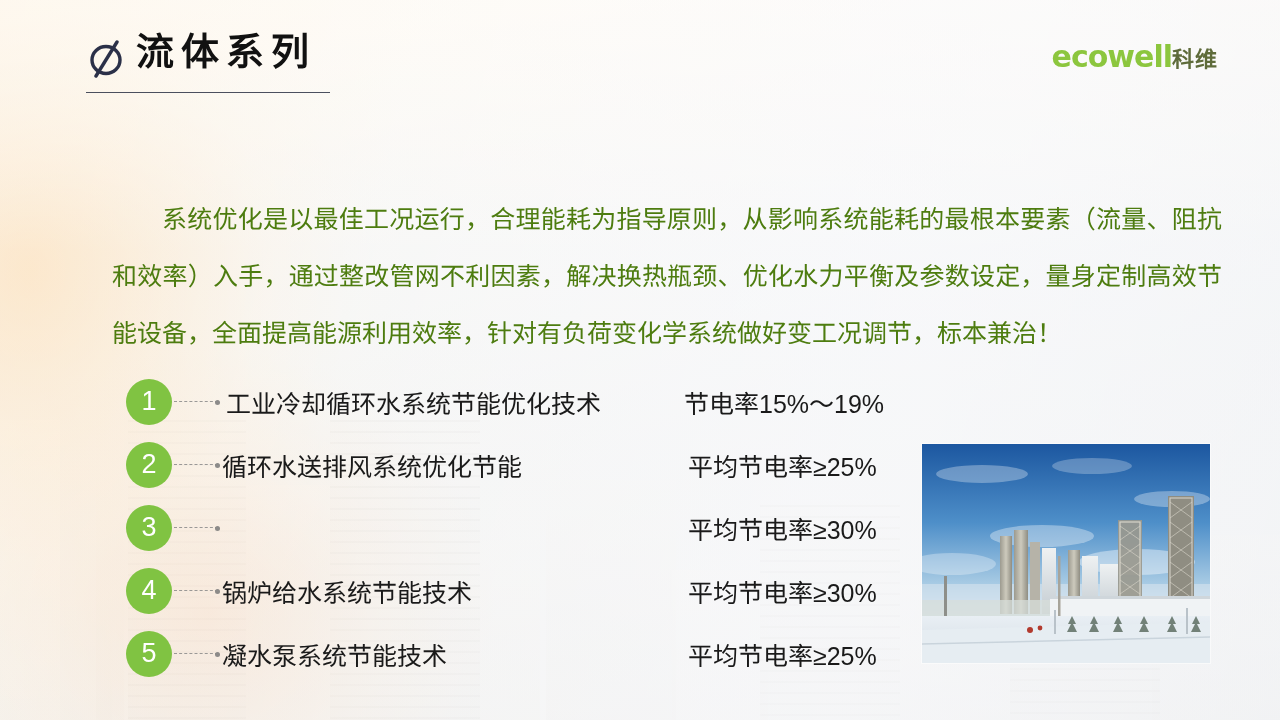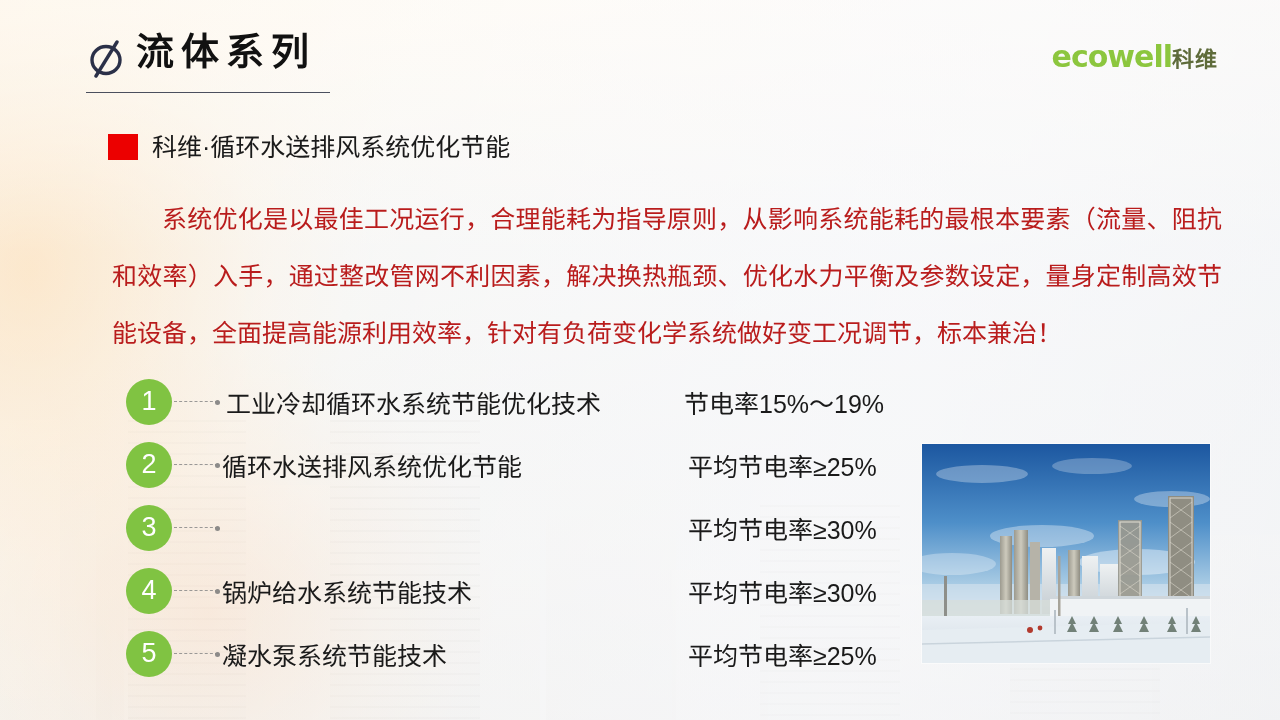"科维·循环水送排风系统优化节能" div.section-head { html: <div> <span></span> <span>科维·循环水送排风系统优化节能</span> </div> -> none }
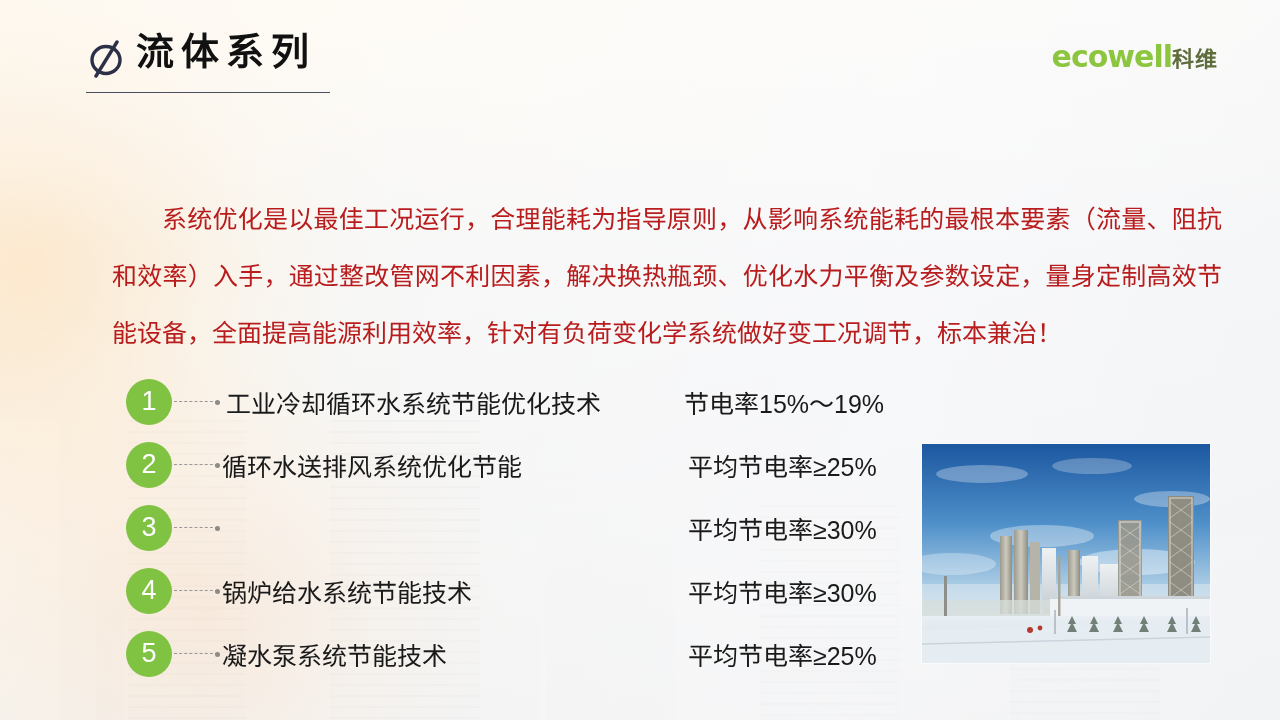"系统优化是以最佳工况运行，合理能耗为指导原则，从影响系统能耗的最根本要素（流量、" .para { color: #b91c1c -> #4d7c0f }
